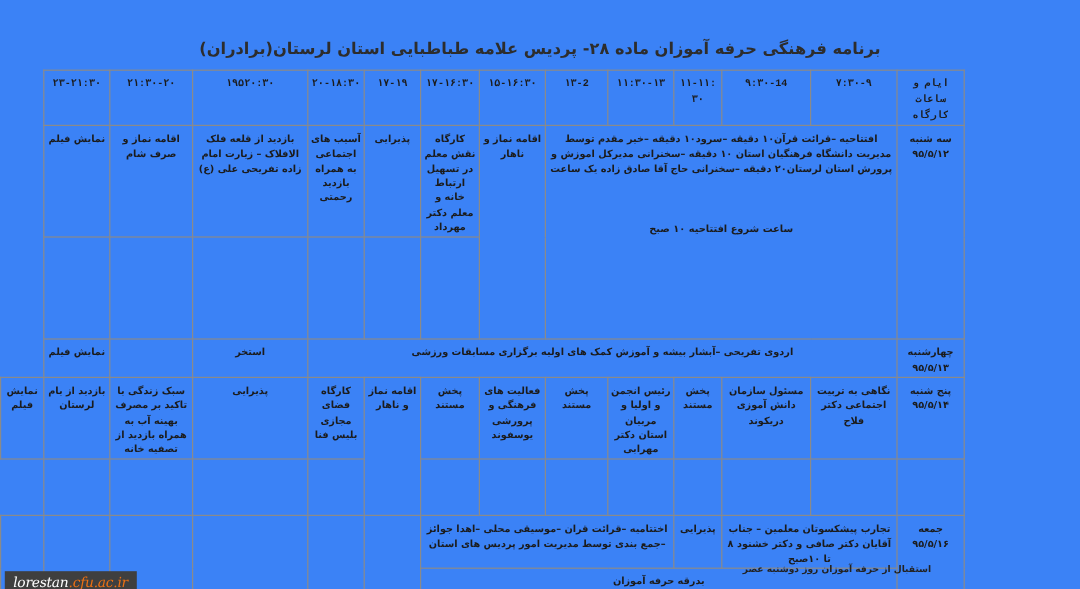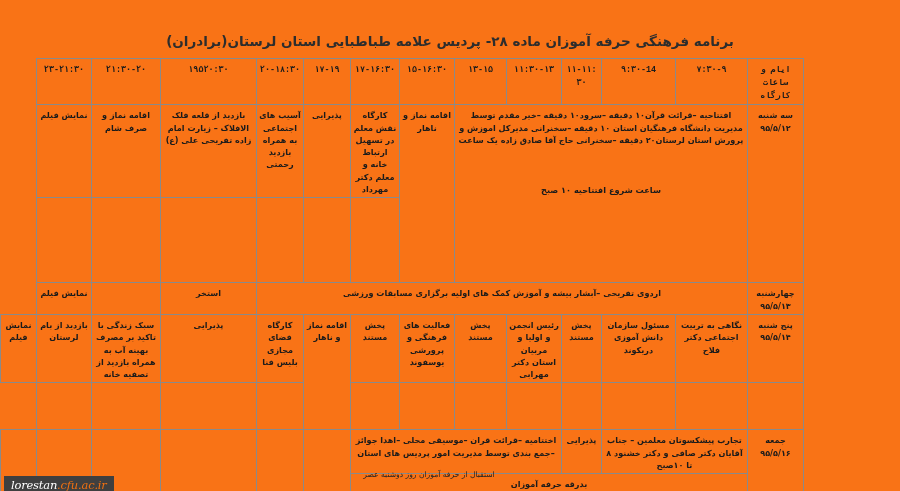"برنامه فرهنگی حرفه آموزان ماده" #page { background: #f97316 -> #3b82f6 }
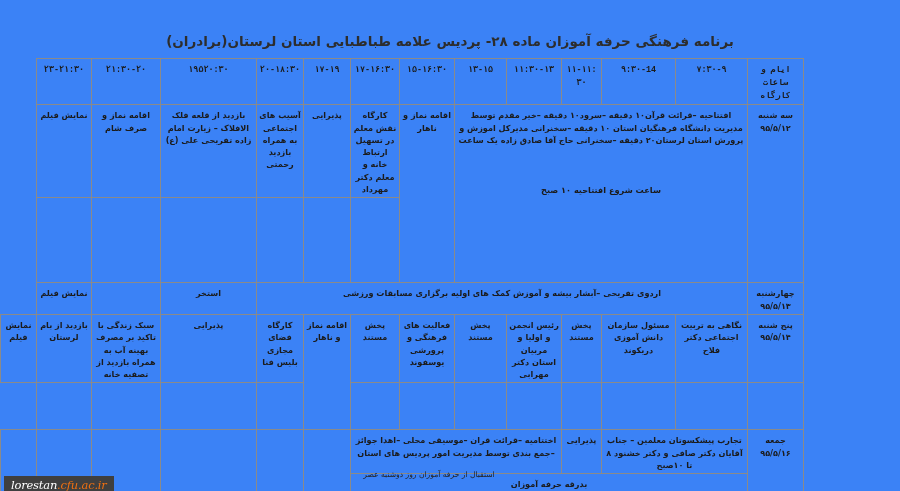"۱۳-۱۵" th { text: ۱۳-۱۵ -> ۱۳-2 }
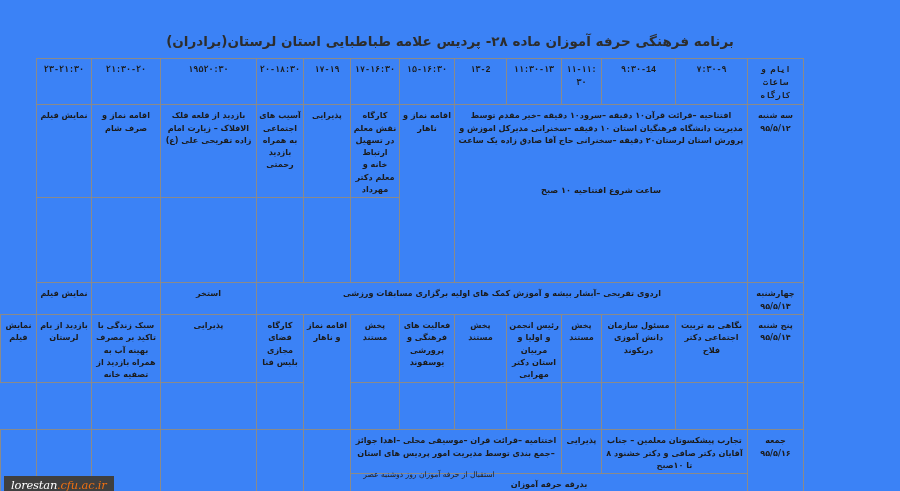"استقبال از حرفه آموزان روز" .footer-note { font-weight: normal -> bold; text-align: center -> none; width: 858px -> 776px }
